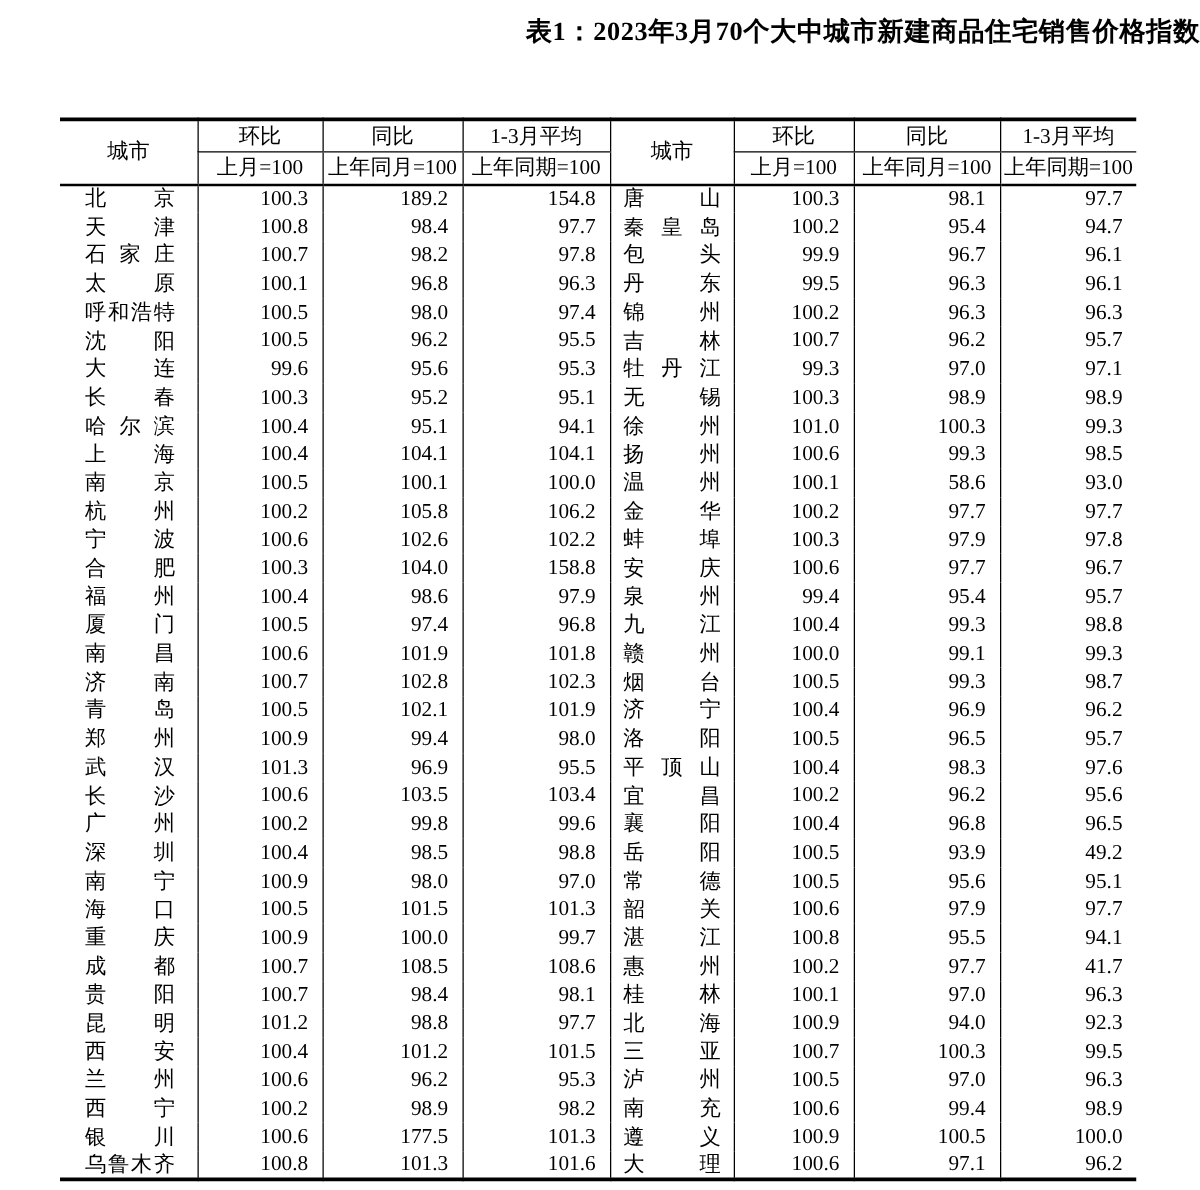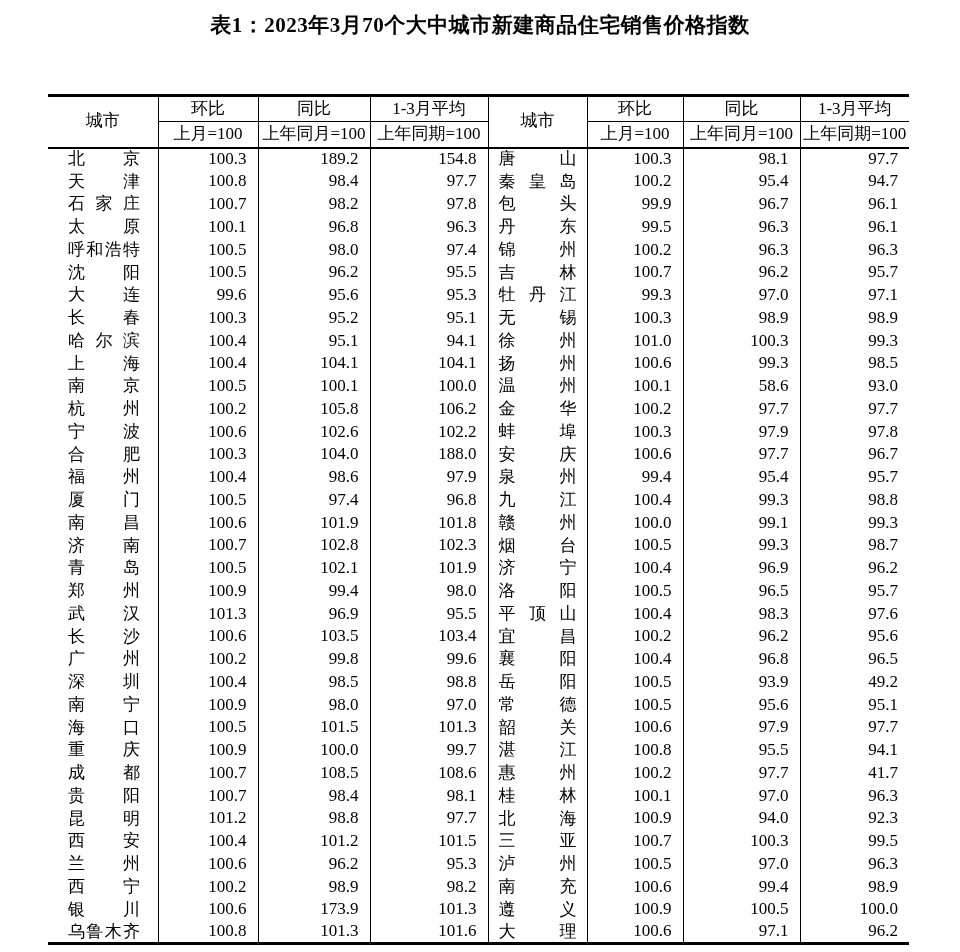"表1：2023年3月70个大中城市新建商品住宅销售价格指数" .title { text-align: center -> right }
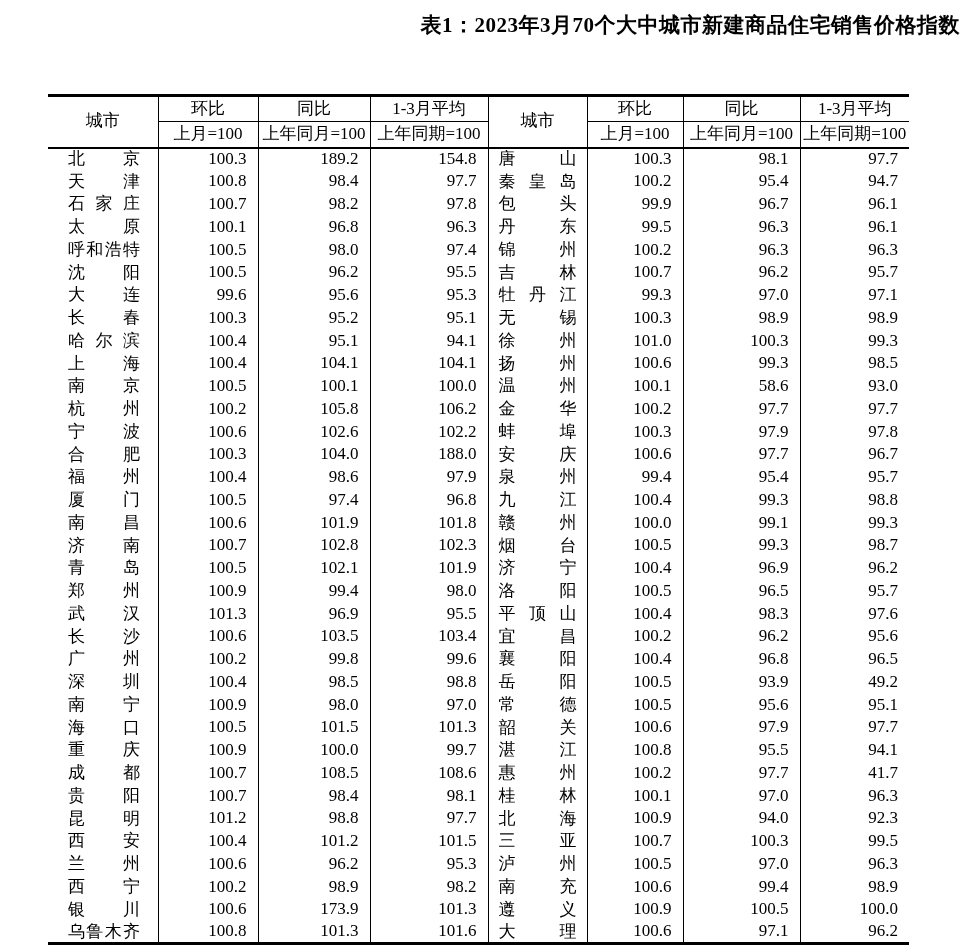"188.0" td.num { text: 188.0 -> 158.8 }
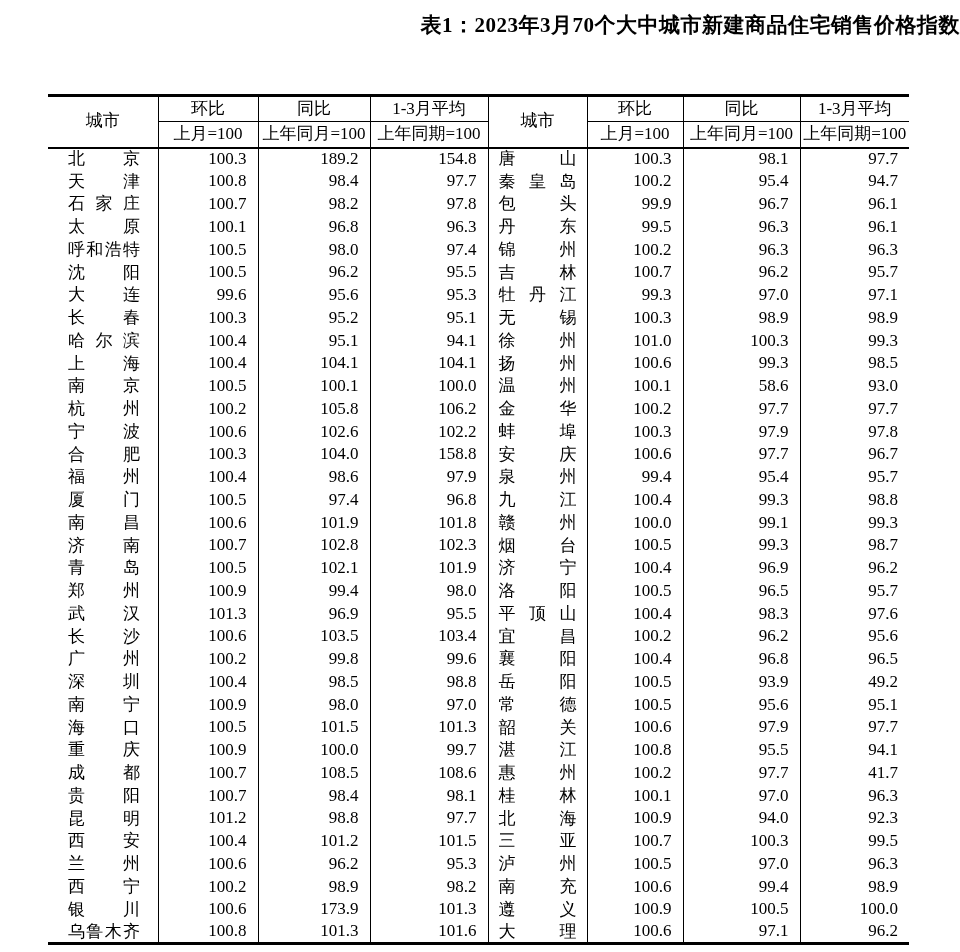"173.9" td.num { text: 173.9 -> 177.5 }
